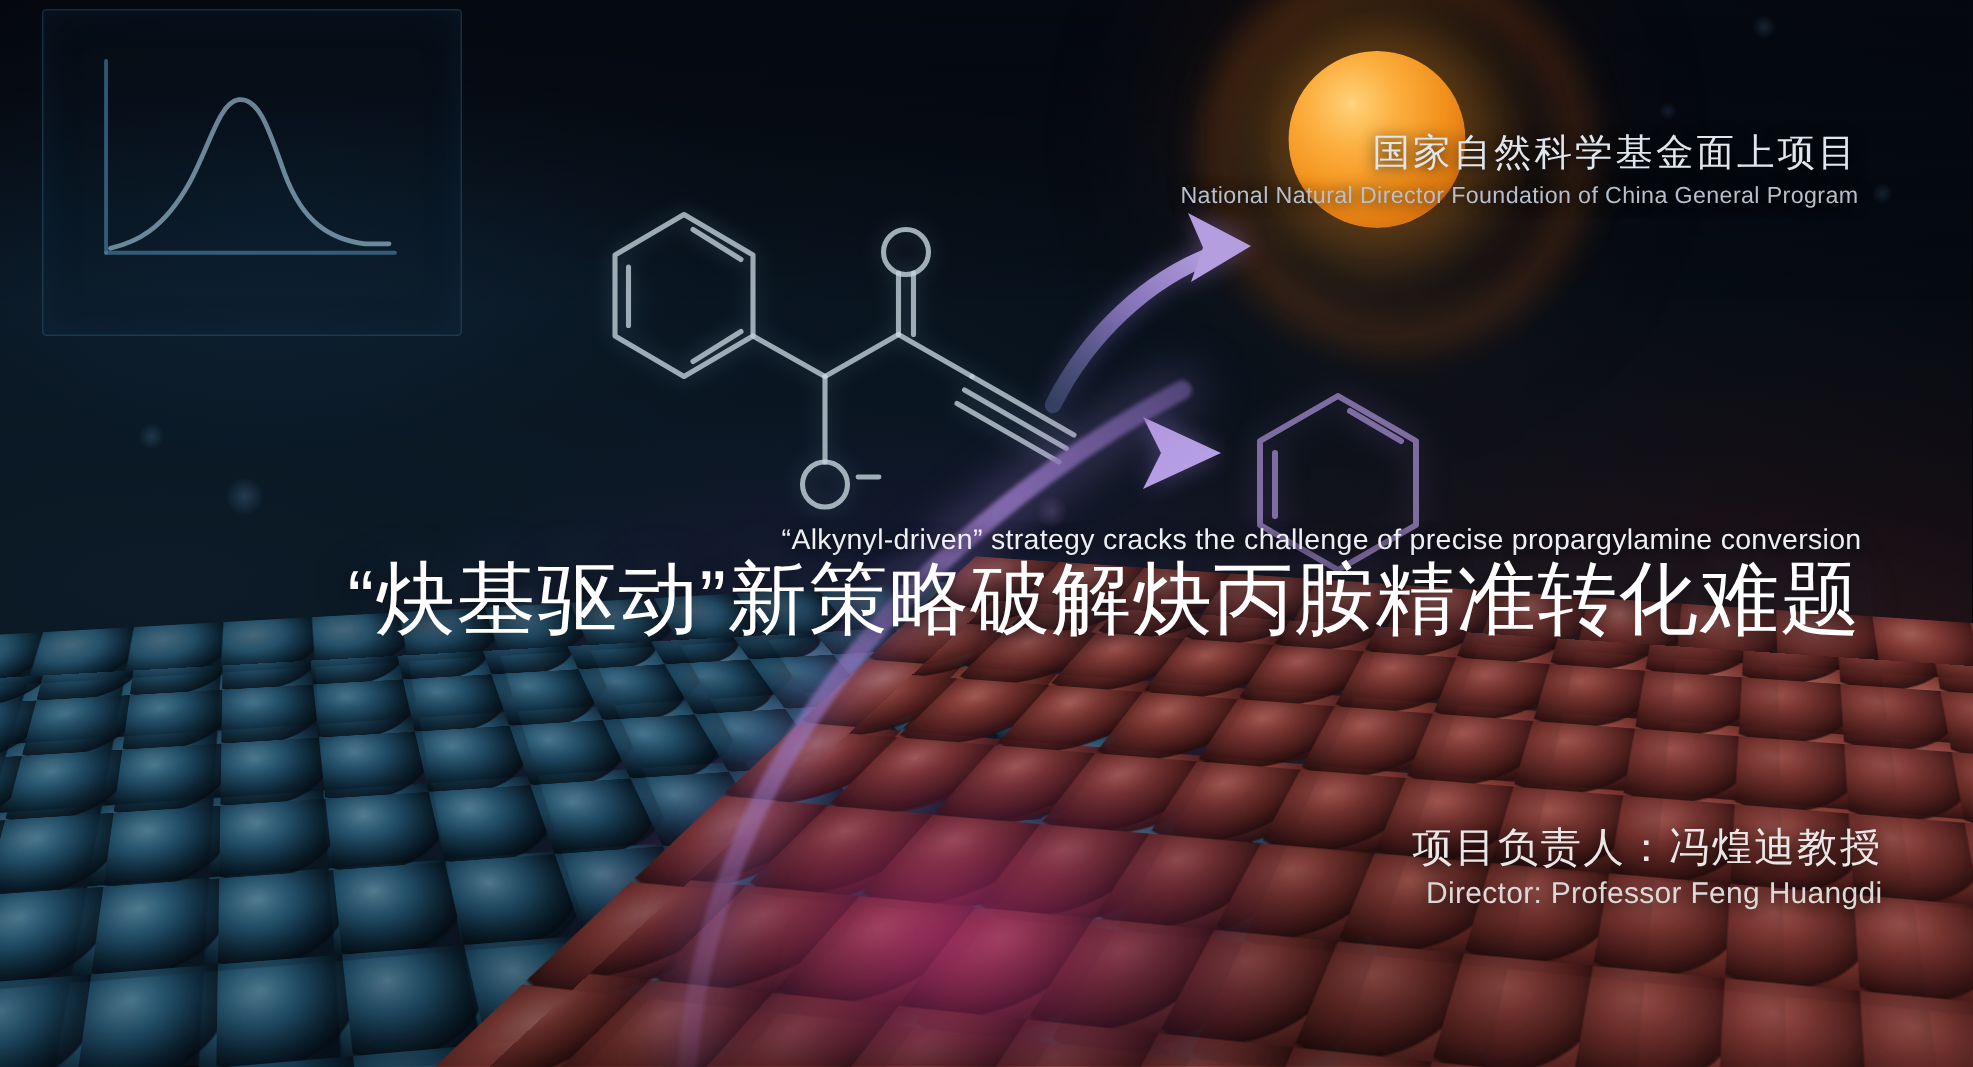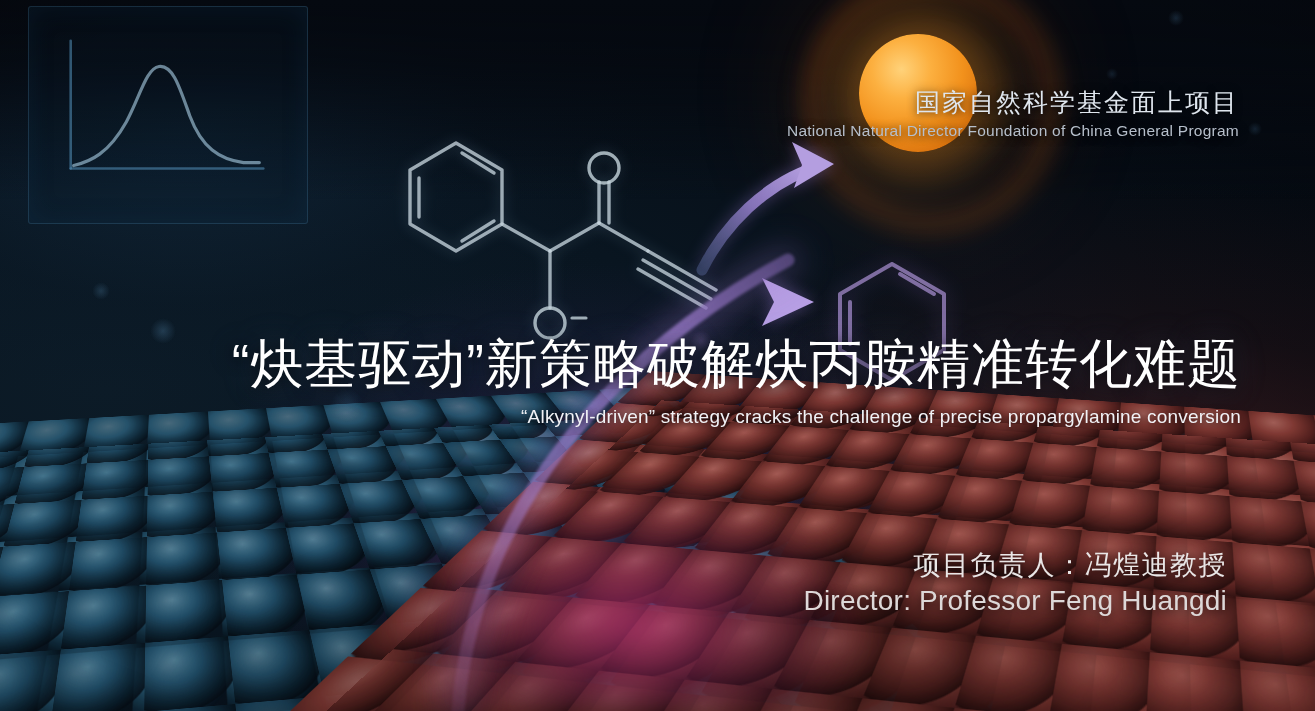"“炔基驱动”新策略破解炔丙胺精准转化难题" div { order: before "“Alkynyl-driven” strategy cracks the" -> after "“Alkynyl-driven” strategy cracks the" }
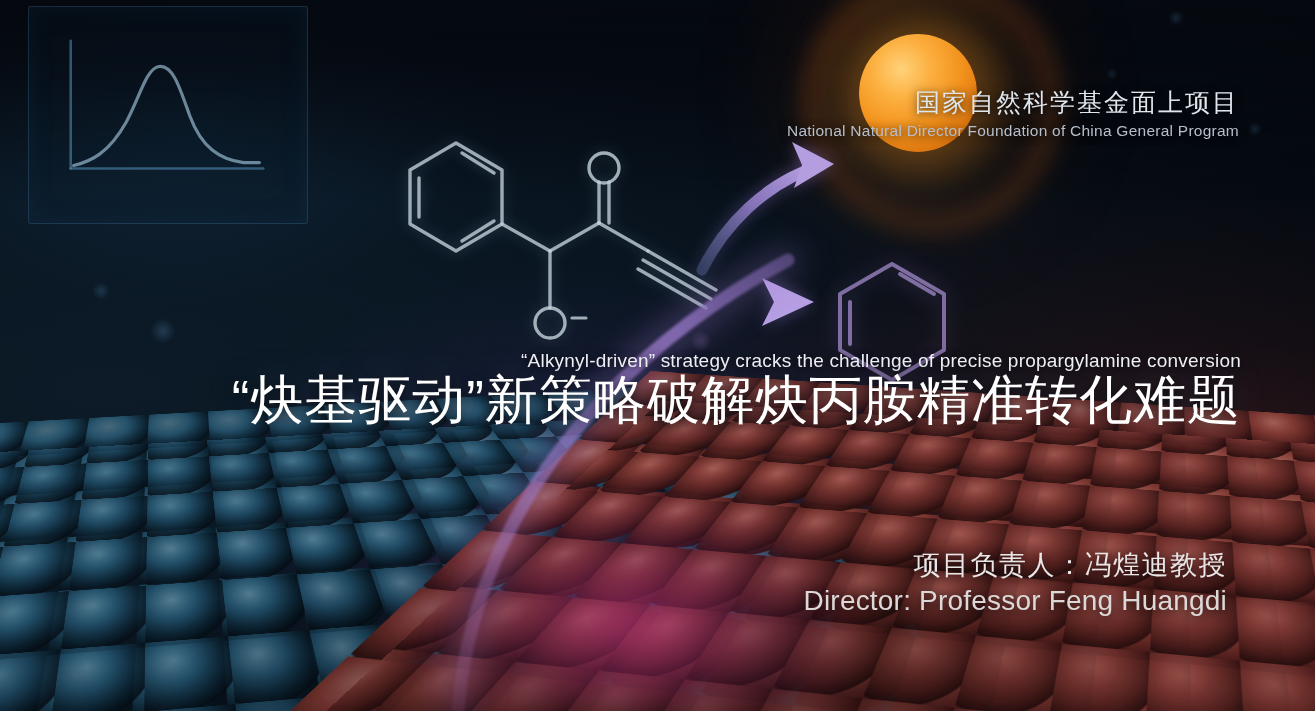"项目负责人：冯煌迪教授" #director-block { right: 88px -> 60px }
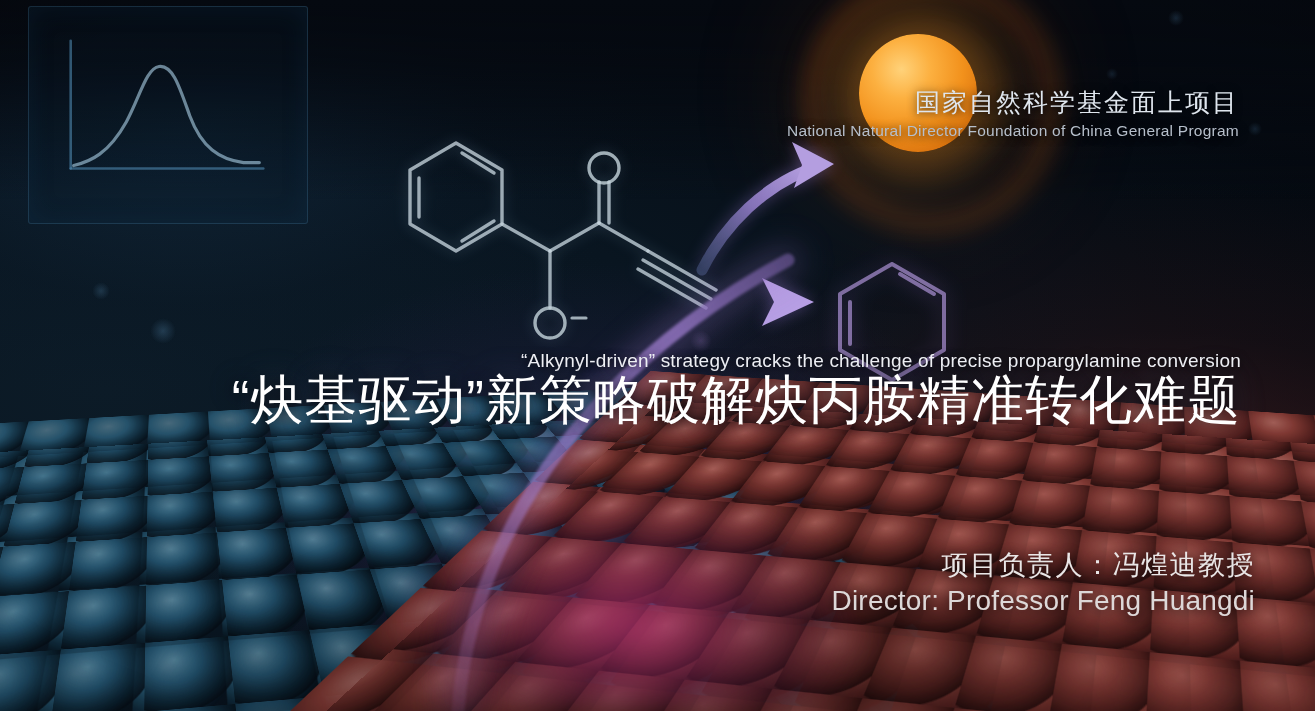"Director: Professor Feng Huangdi" #director-en { font-size: 28px -> 20px }
